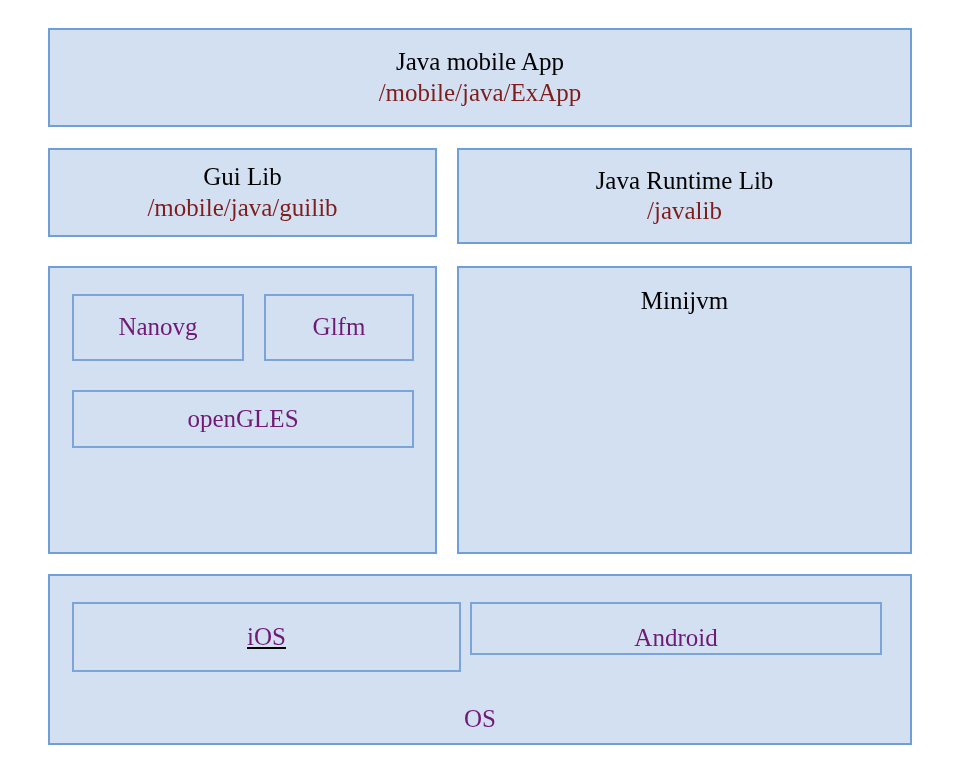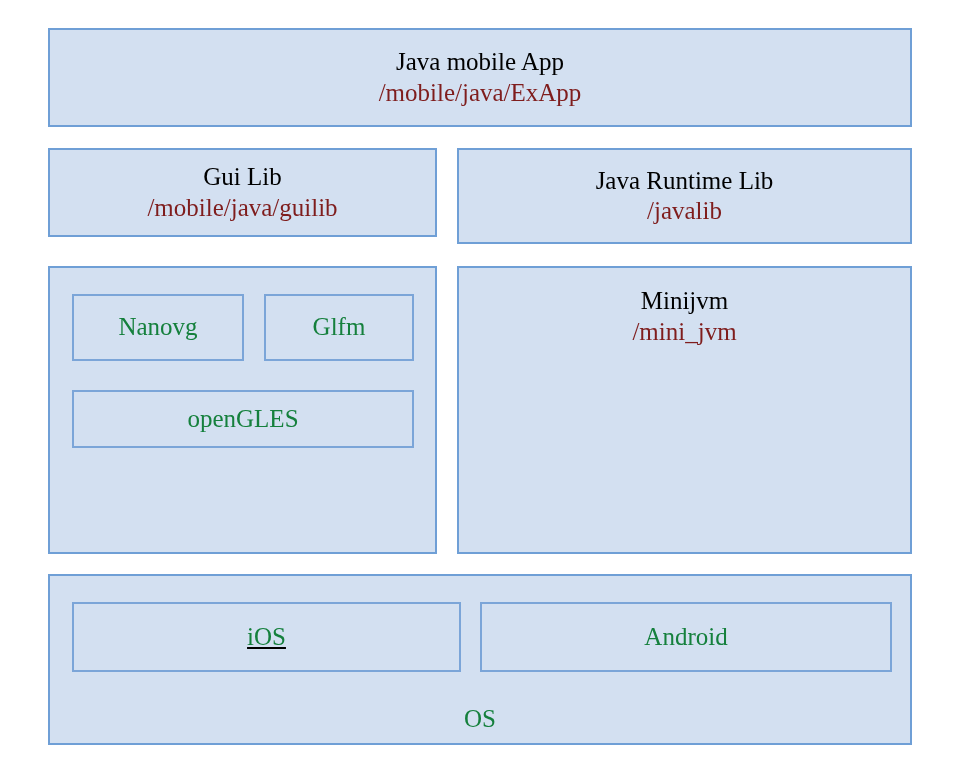"Nanovg" .label { color: #15803d -> #701a75 }
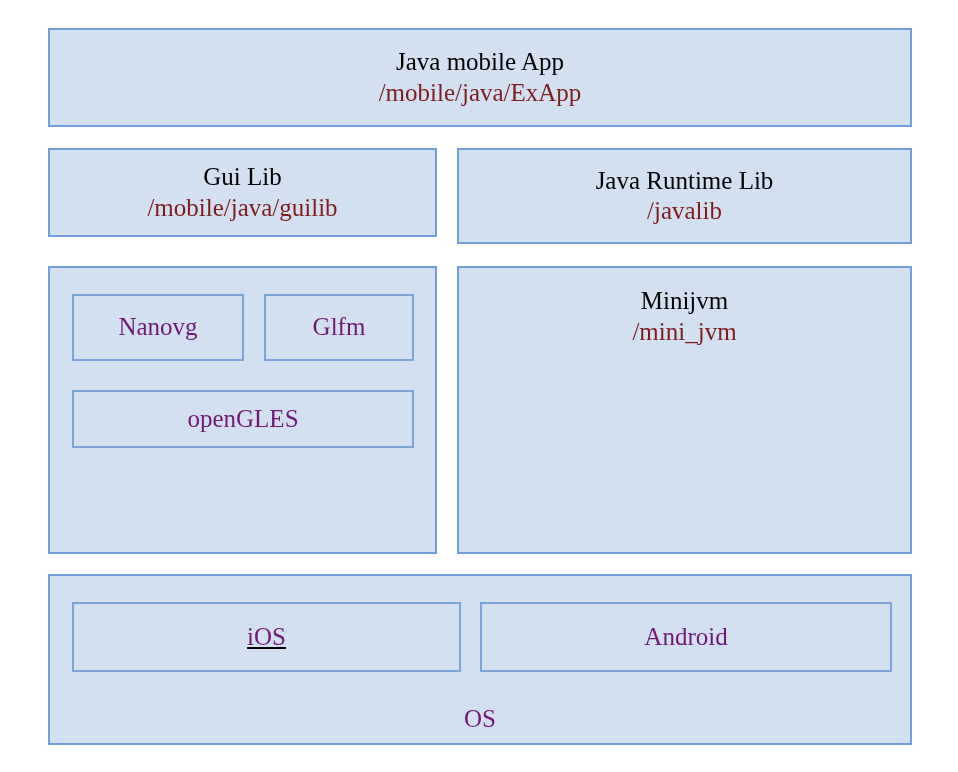"/mini_jvm" div.path { html: <div>/mini_jvm</div> -> none }
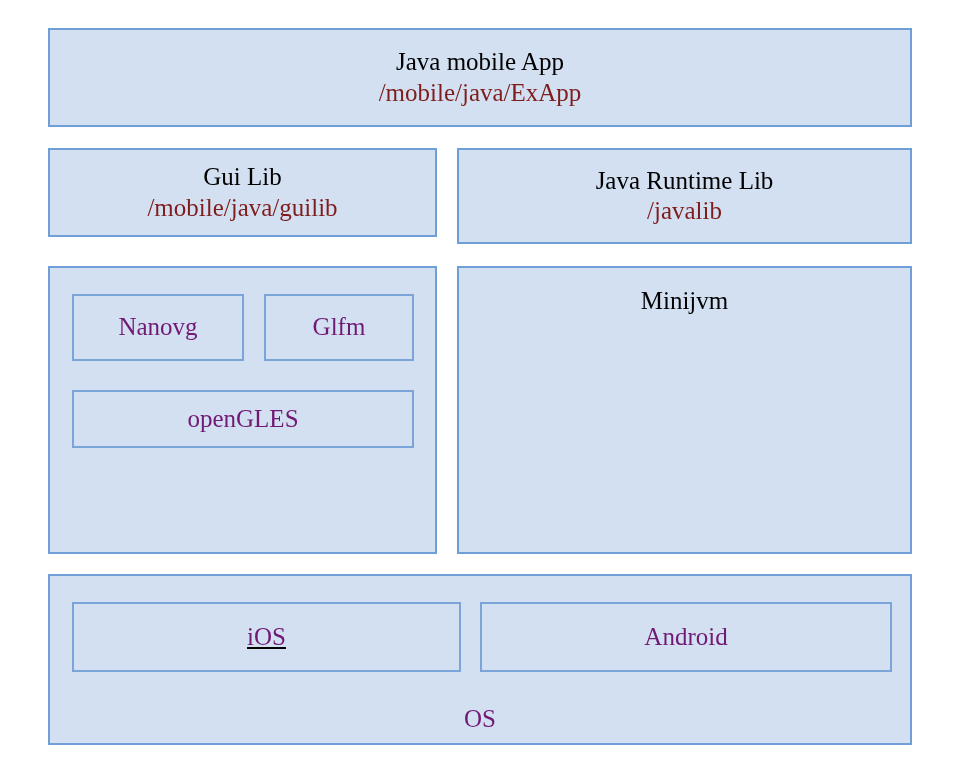"Android" #android-box { align-items: none -> flex-end; height: 70px -> 53px; left: 430px -> 420px }
